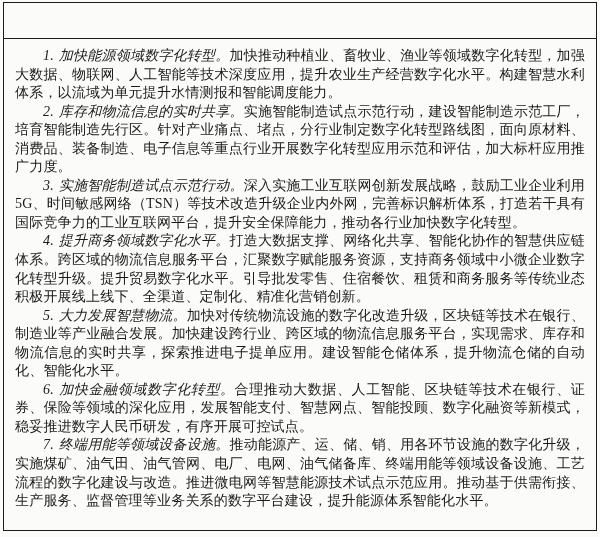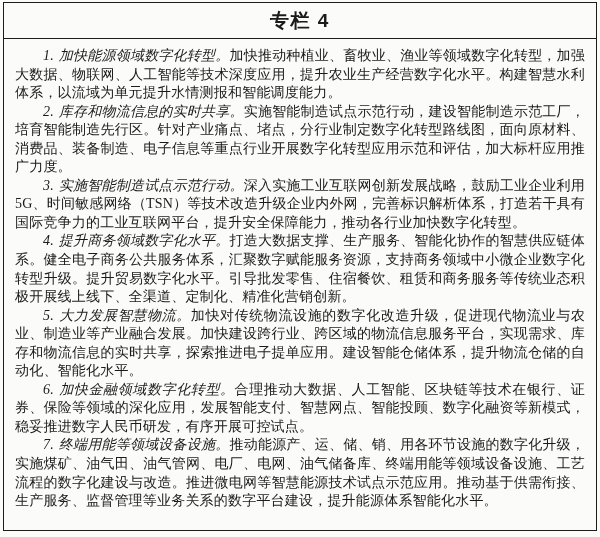"专栏 4" span { html: <span>专栏 4</span> -> none }
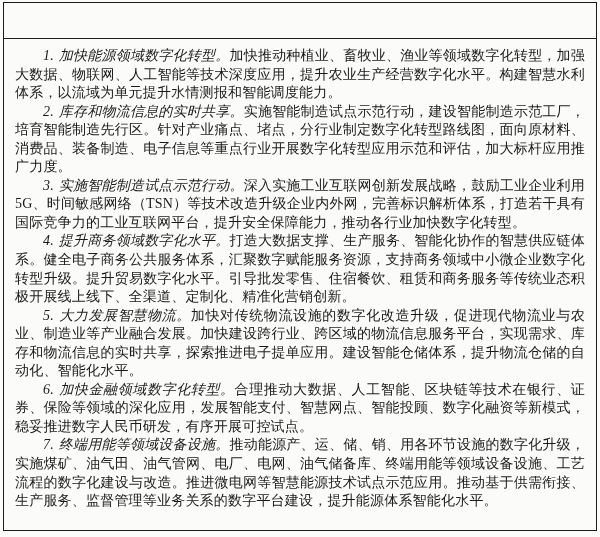"打造大数据支撑、生产服务、智能化协作的智慧供应链体系。健全电子商务公共服务体系，" span.text { text: 生产服务、智能化协作的智慧供应链体系。健全电子商务公共服务体系 -> 网络化共享、智能化协作的智慧供应链体系。跨区域的物流信息服务平台 }
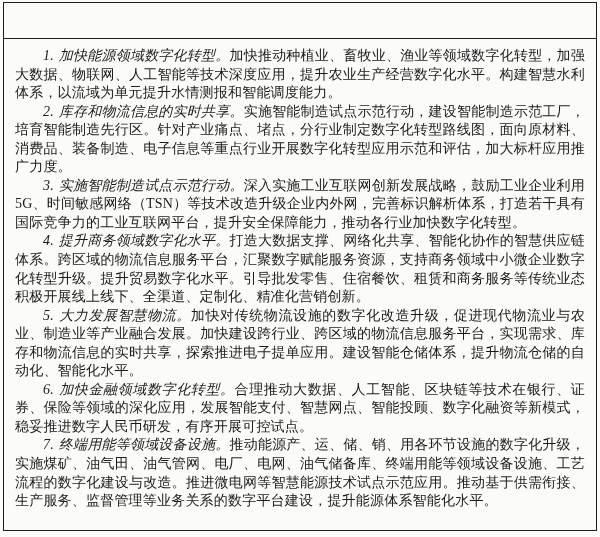"加快对传统物流设施的数字化改造升级，促进现代物流业与农业、制造业等产业融合发展。" span.text { text: 促进现代物流业与农业 -> 区块链等技术在银行 }
